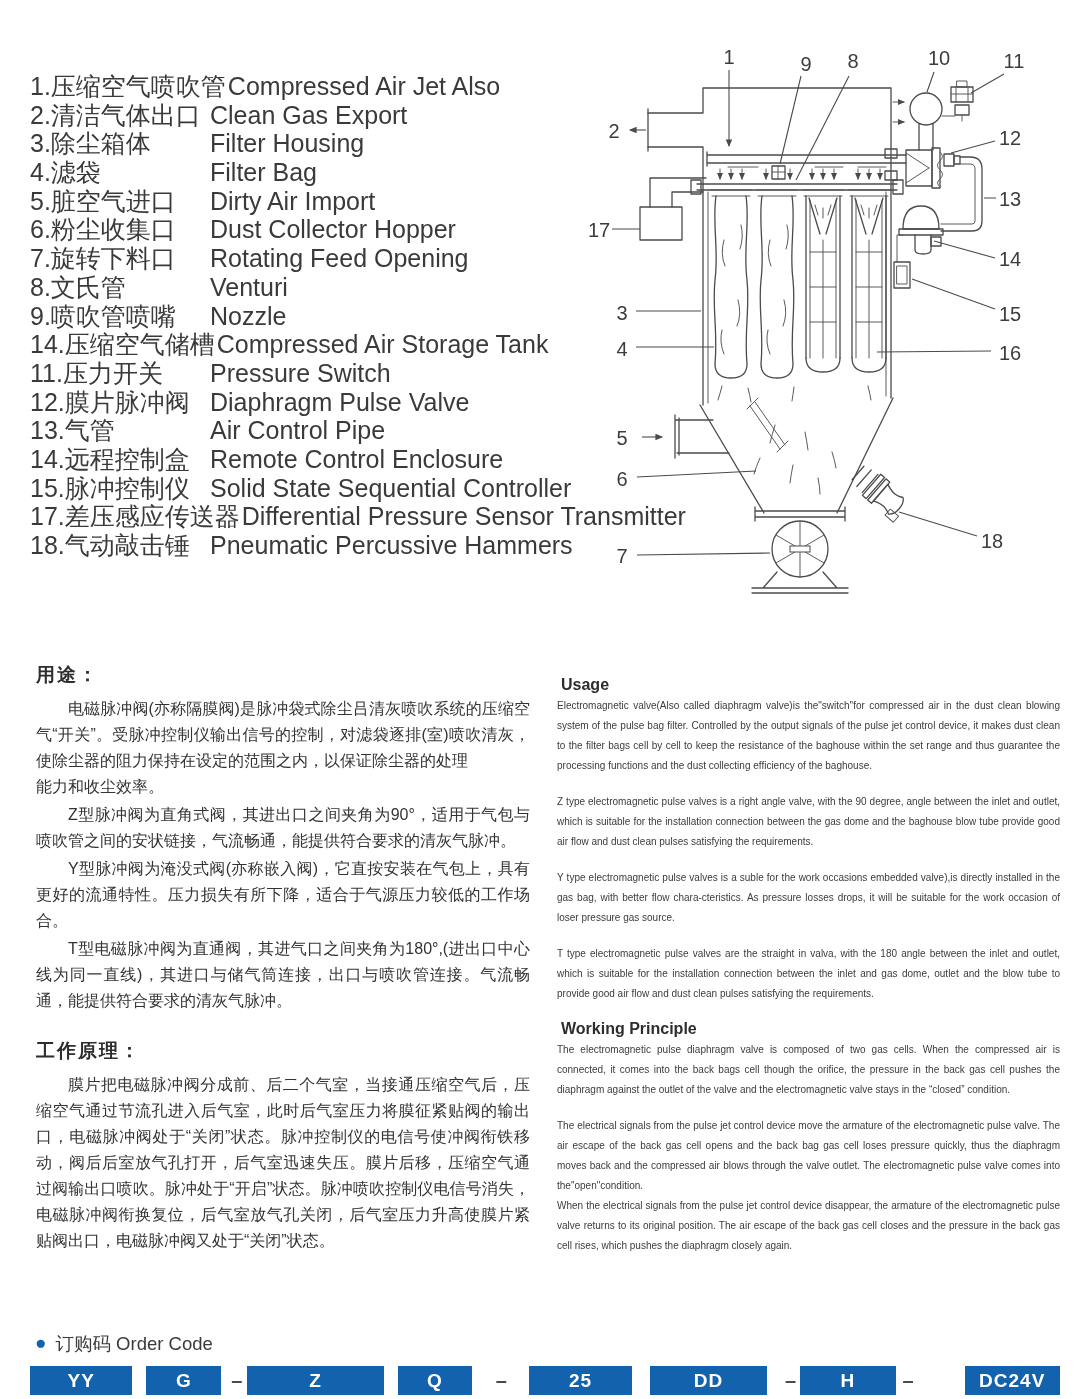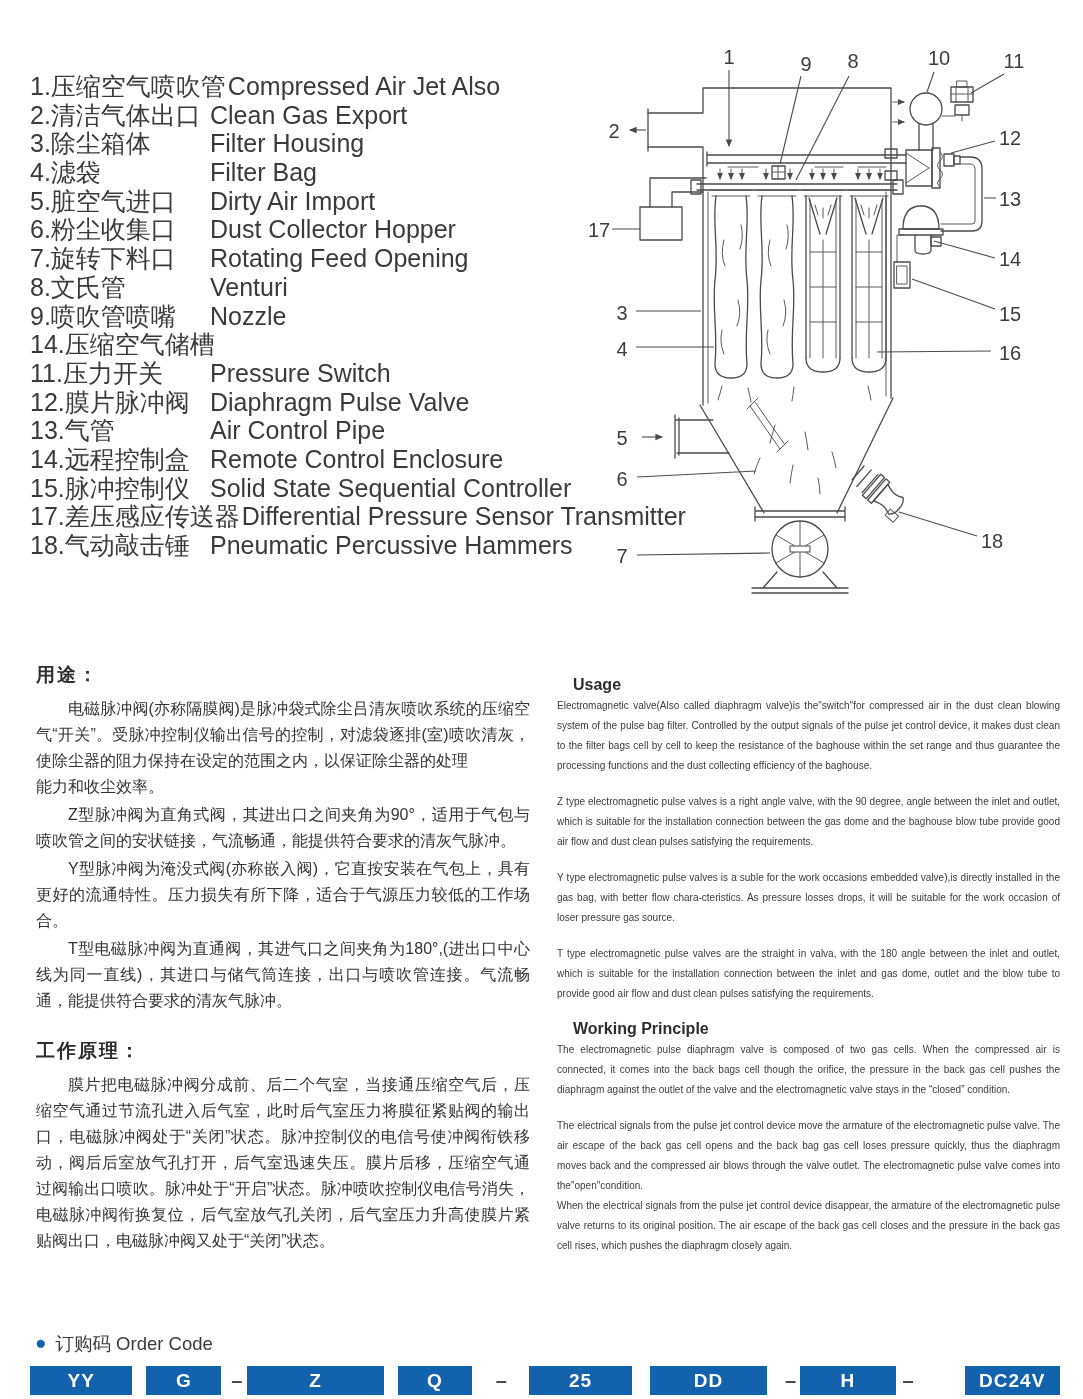"Compressed Air Storage Tank" span.lg-en { html: none -> <span>Compressed Air Storage Tank</span> }
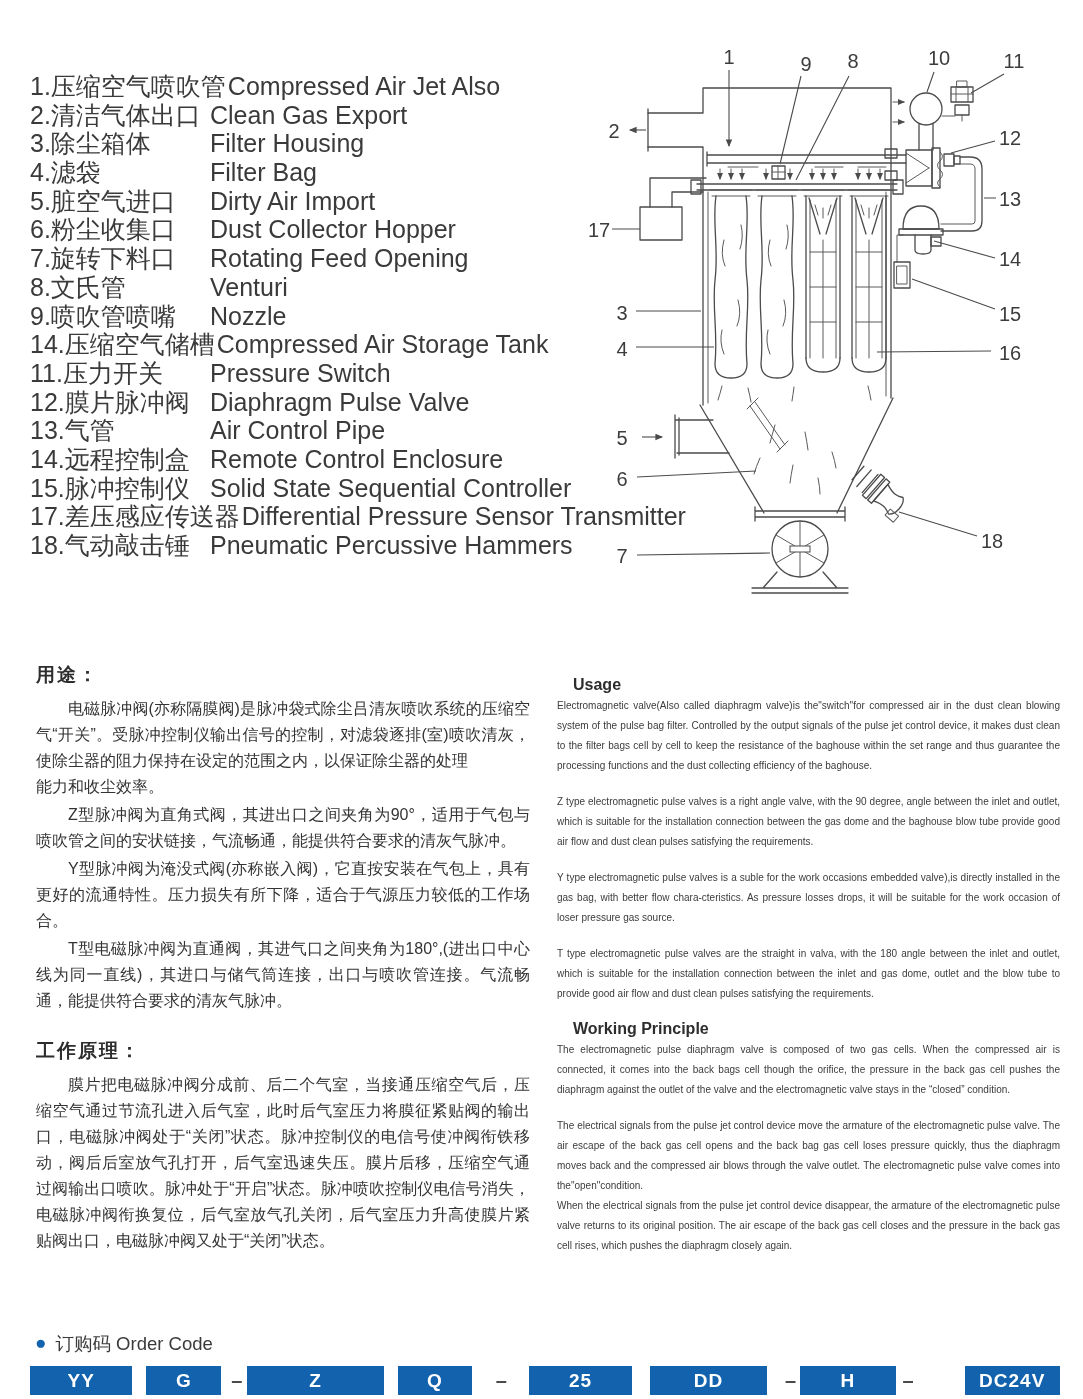"Usage" .en-head { margin: 0 0 2px 16px -> 0 0 2px 4px }
